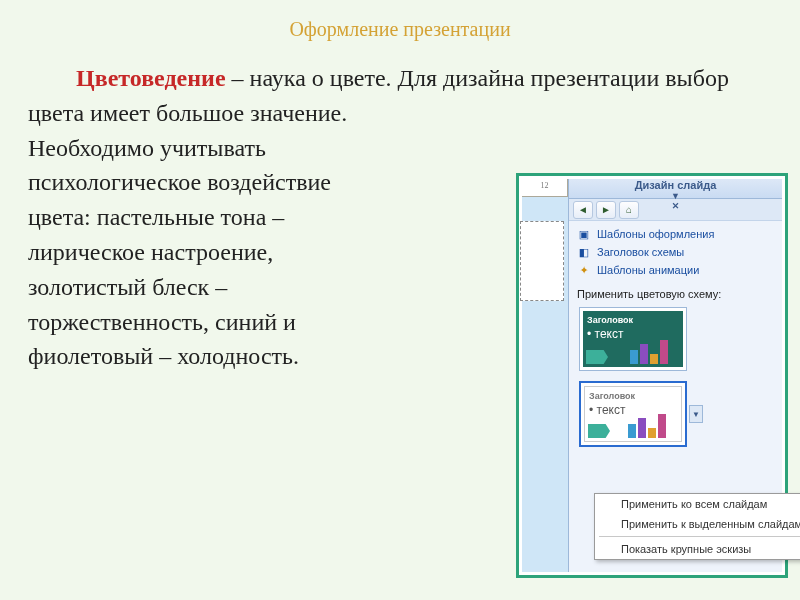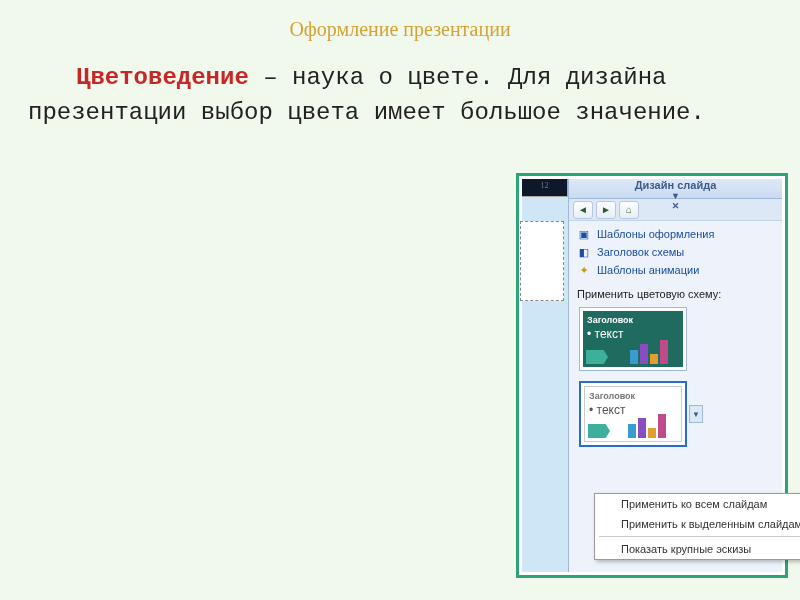"Цветоведение – наука о цвете." .body-text { font-family: Liberation Mono, monospace -> none }
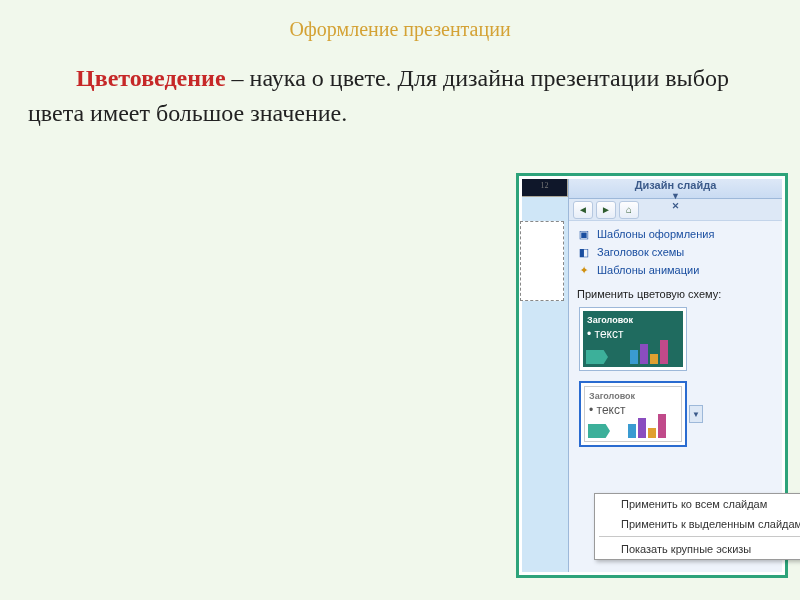"Необходимо учитывать" div.para2 { html: none -> <div> <div>Необходимо учитывать</div> <div>психологическое воздействие</div> <div>цвета: пастельные тона –</div> <div>лирическое настроение,</div> <div>золотистый блеск –</div> <div>торжественность, синий и</div> <div>фиолетовый – холодность.</div> </div> }
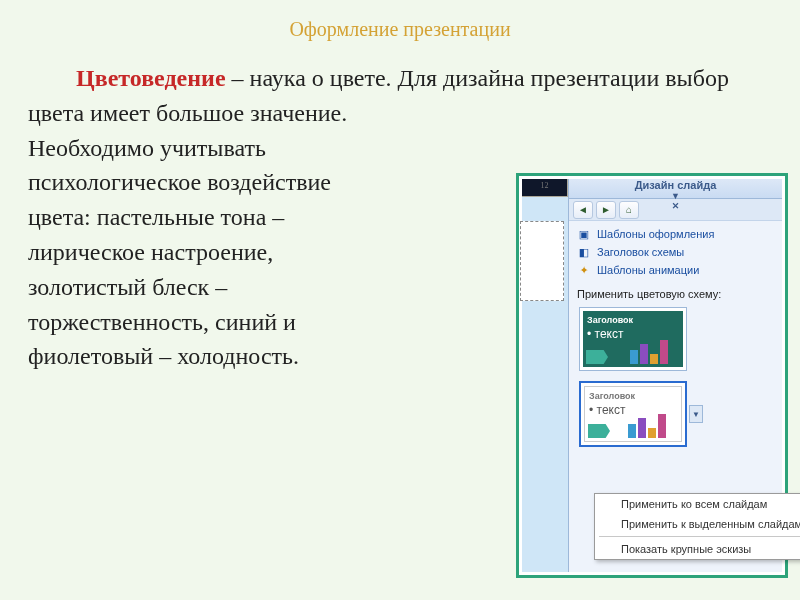"12" .ruler-edit { background: #0f172a -> #ffffff }
